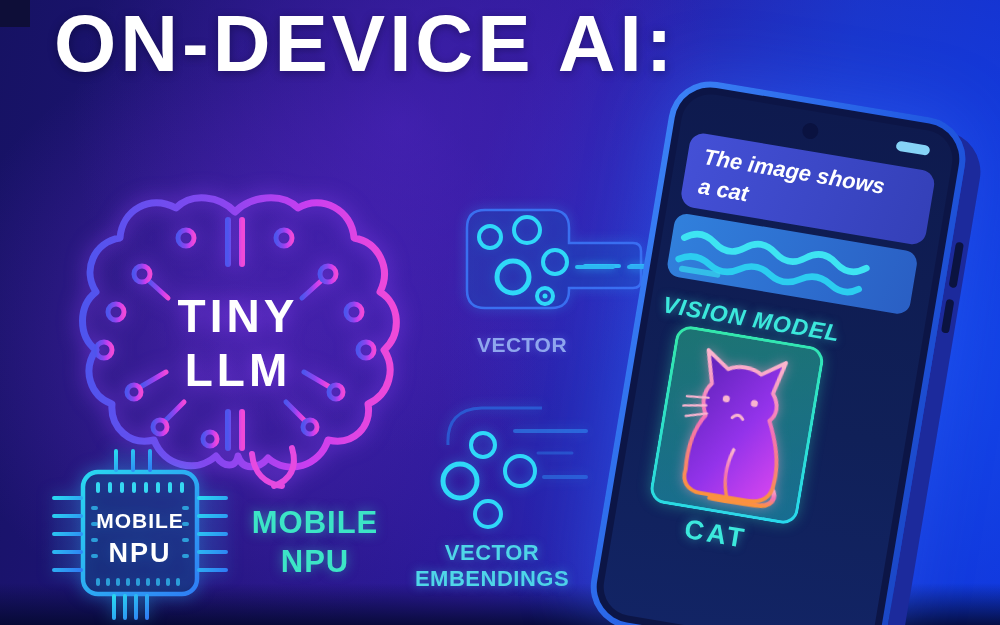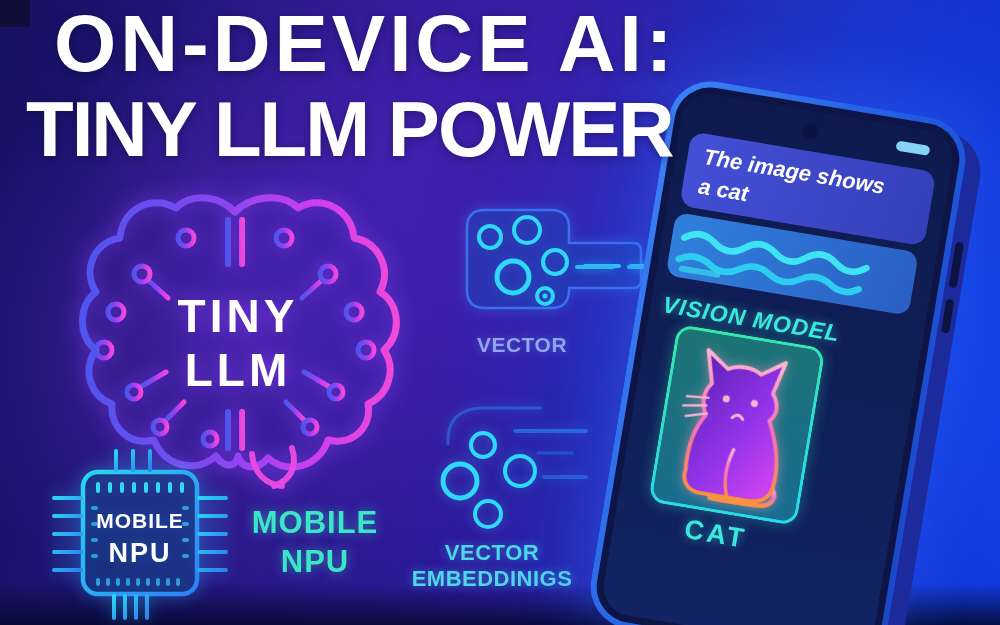"TINY LLM POWER" div.t2 { html: <div>TINY LLM POWER</div> -> none }
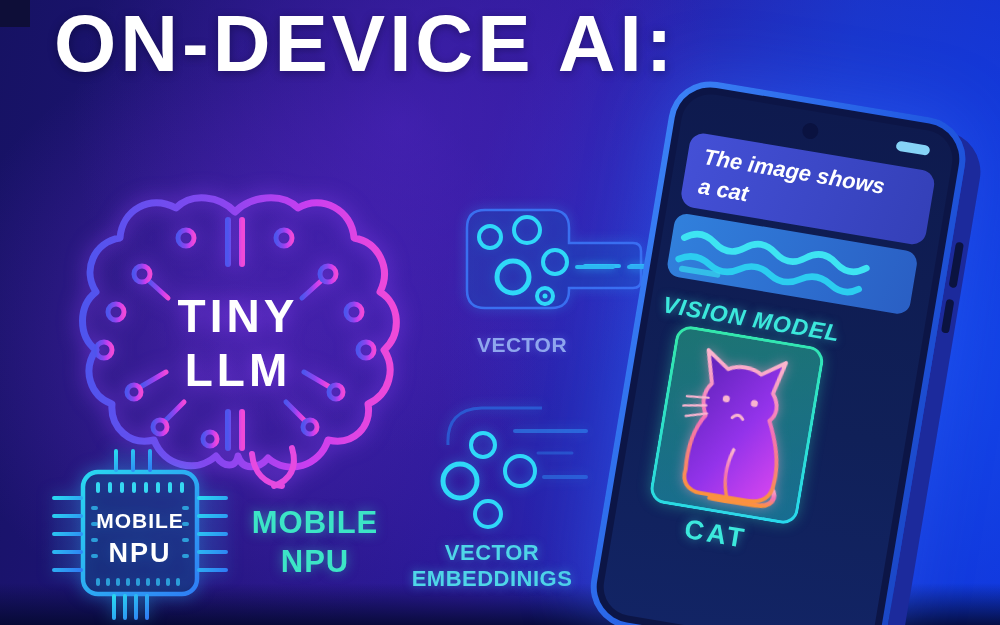"EMBEDDINIGS" div { text: EMBEDDINIGS -> EMBENDINGS }
